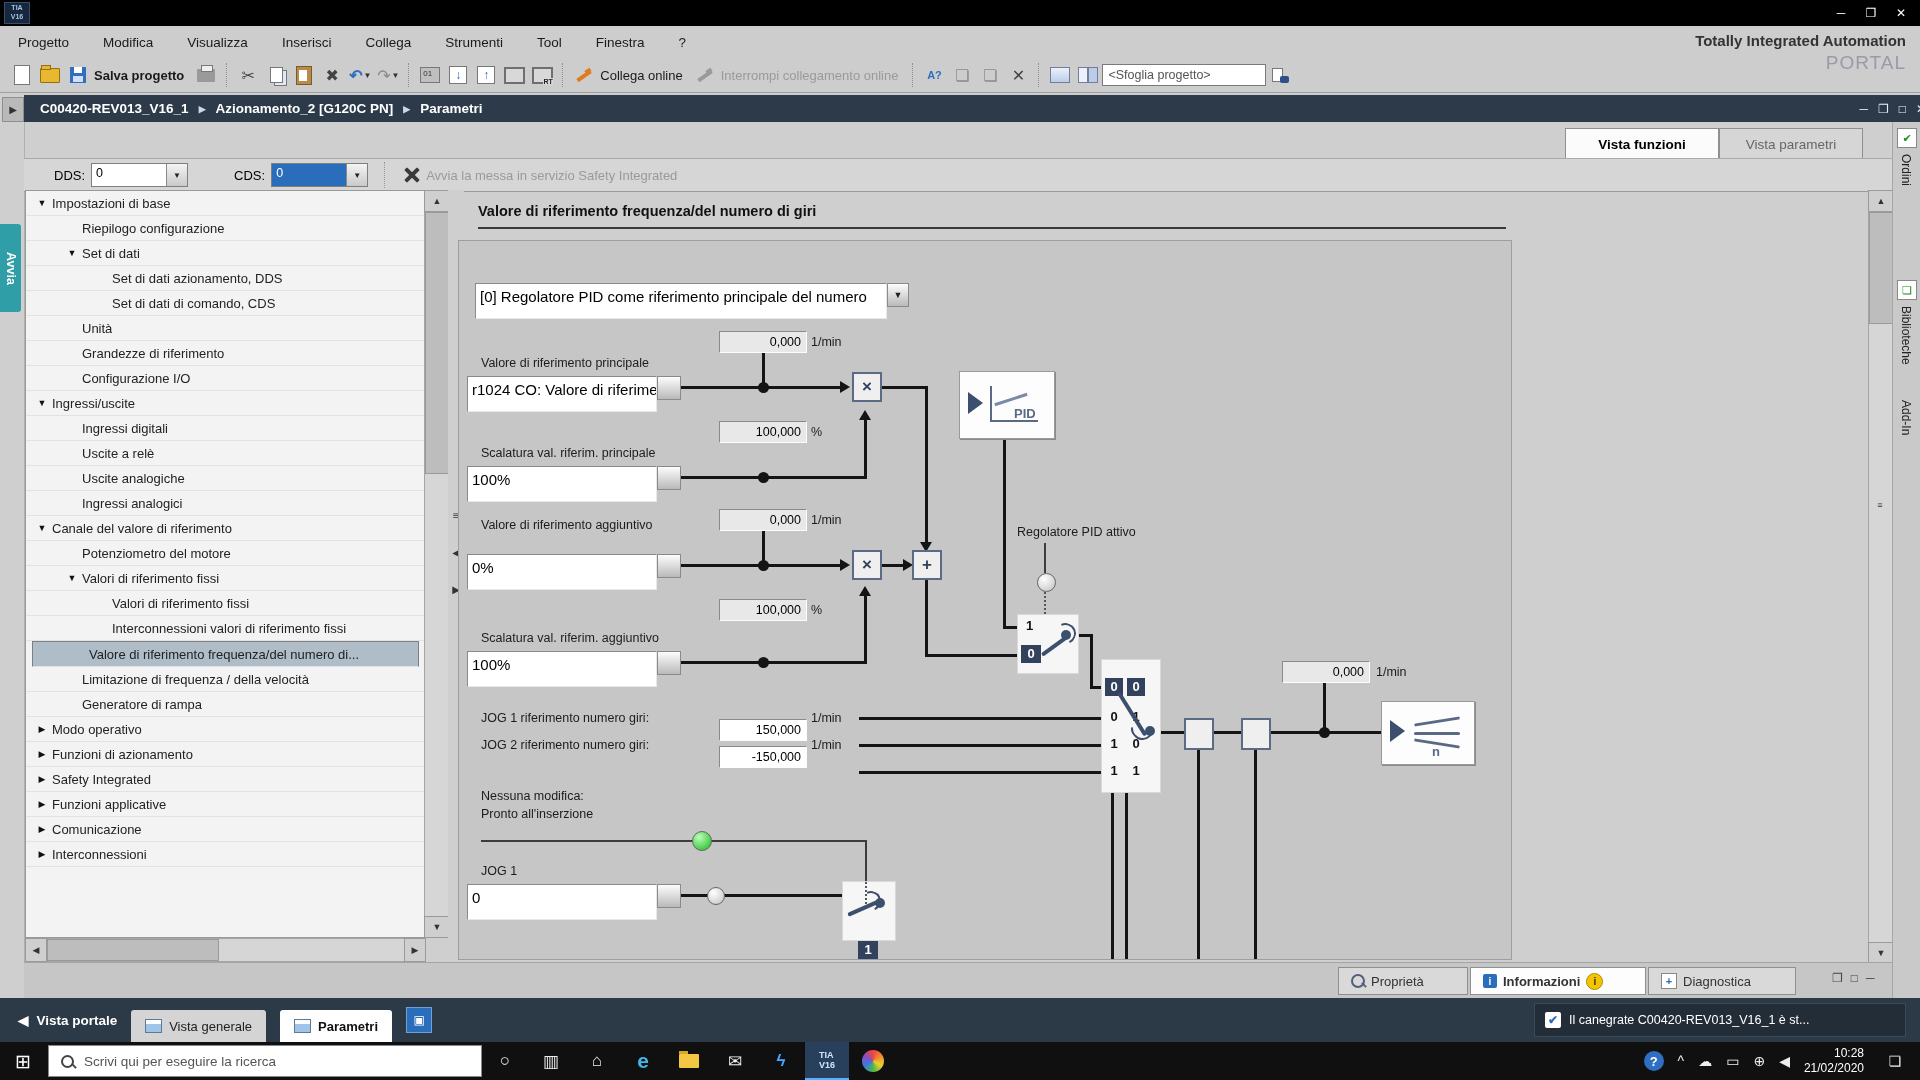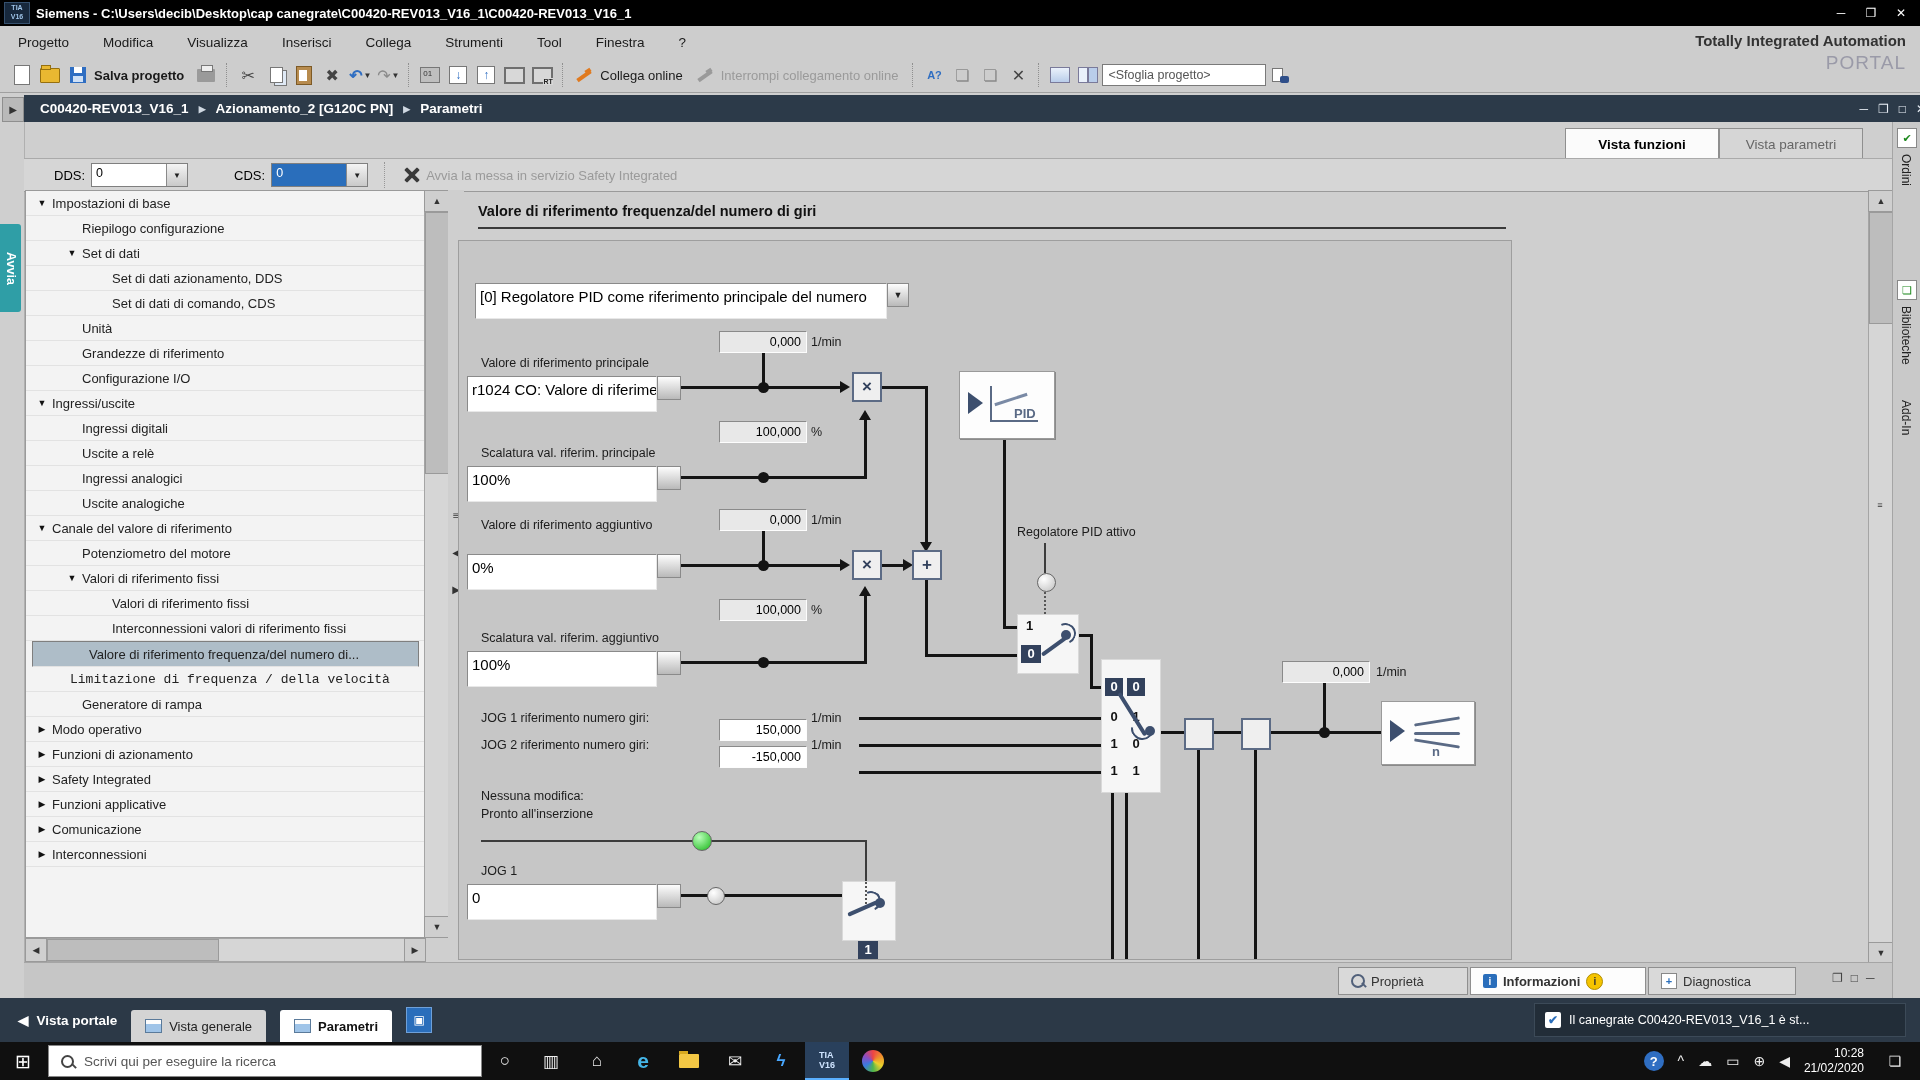"Siemens - C:\Users\decib\Desktop\cap" span { html: <span>Siemens - C:\Users\decib\Desktop\cap canegrate\C00420-REV013_V16_1\C00420-REV013_V16_1</span> -> none }
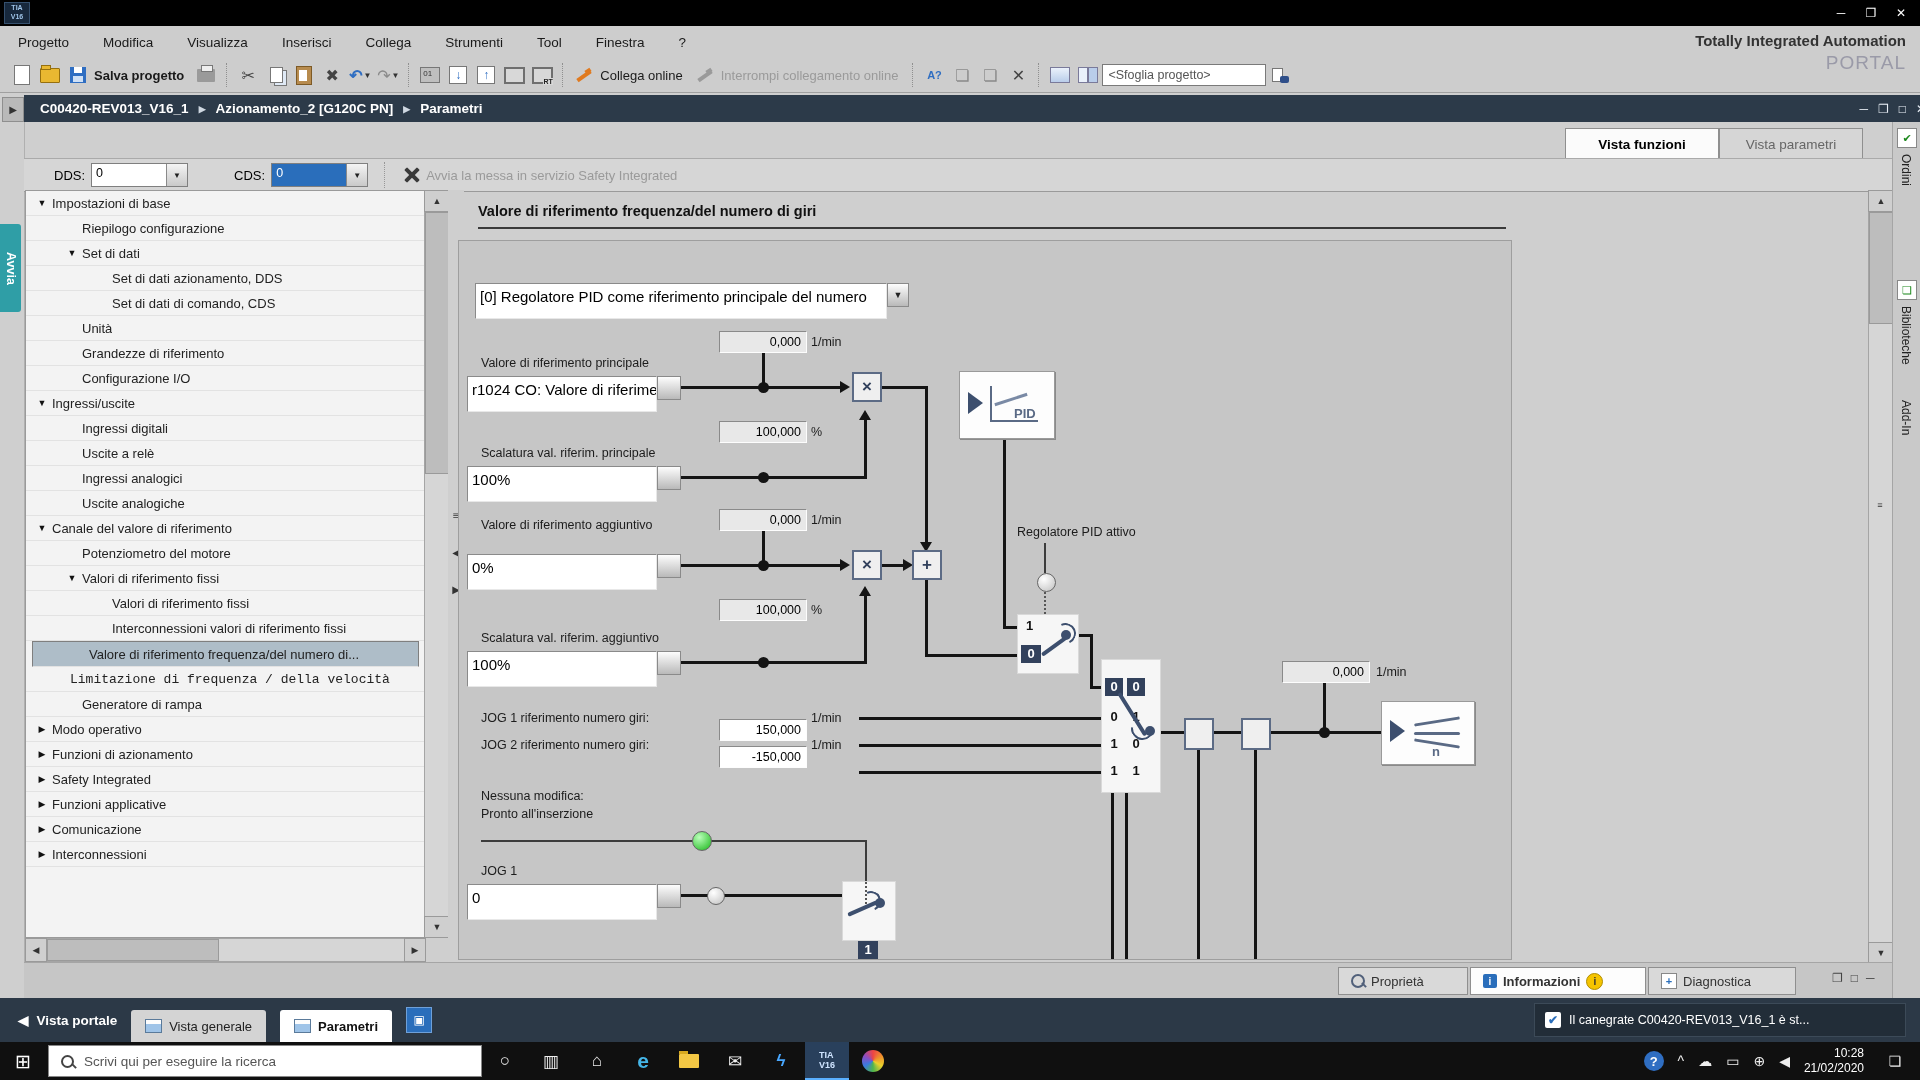"Ingressi analogici" div.trow { order: before "Uscite analogiche" -> after "Uscite analogiche" }
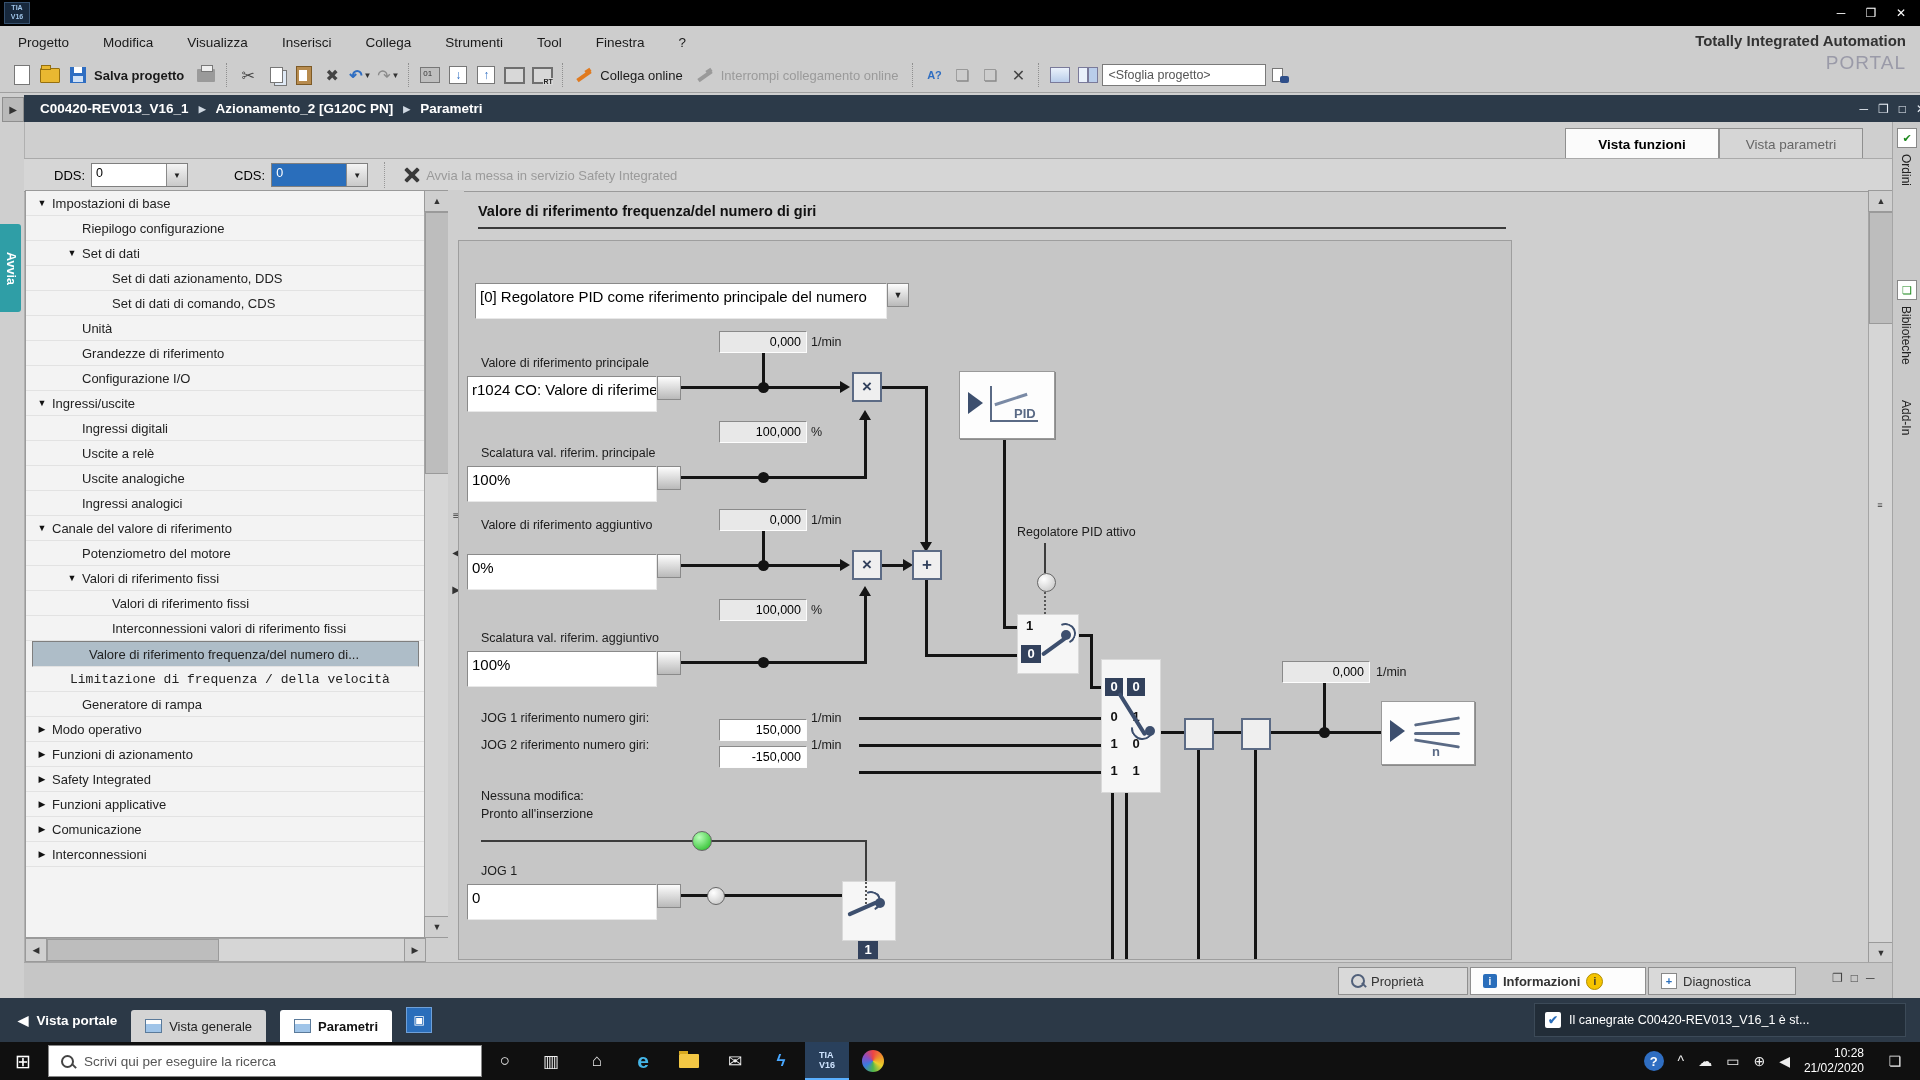"Limitazione di frequenza / della" div.trow { font-family: Liberation Mono, monospace -> none; padding-left: 24px -> 36px }
